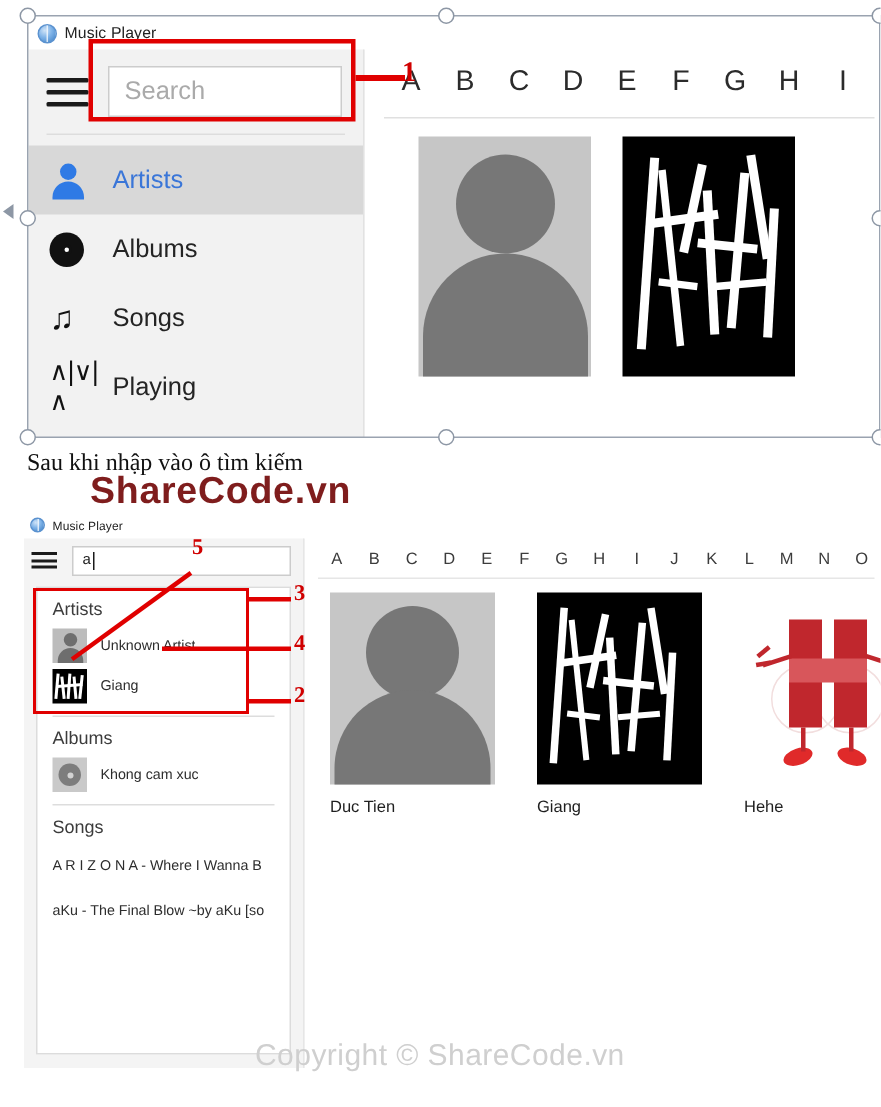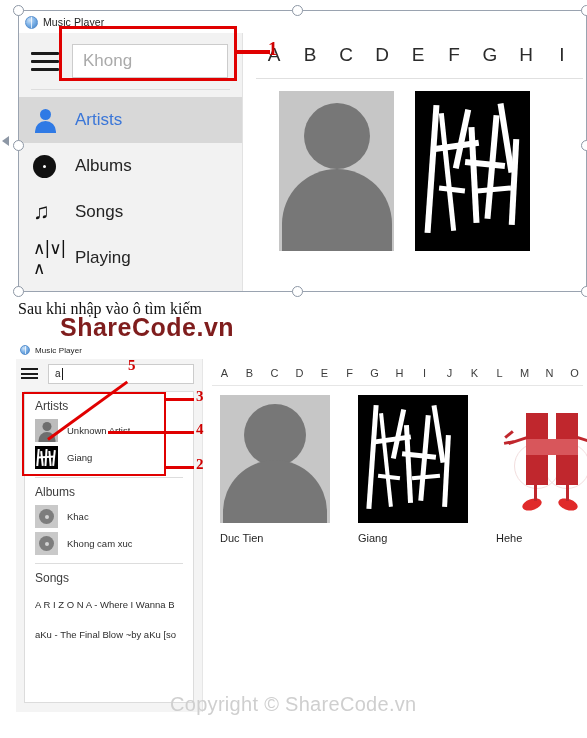"Khong" span.ph { text: Khong -> Search }
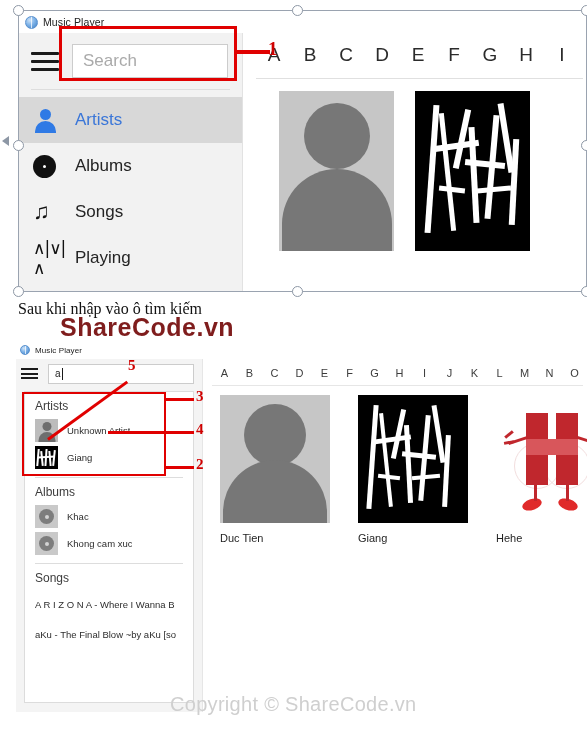"Khac" div.res-row { html: <div> <div> <div></div> </div> <div>Khac</div> </div> -> none }
